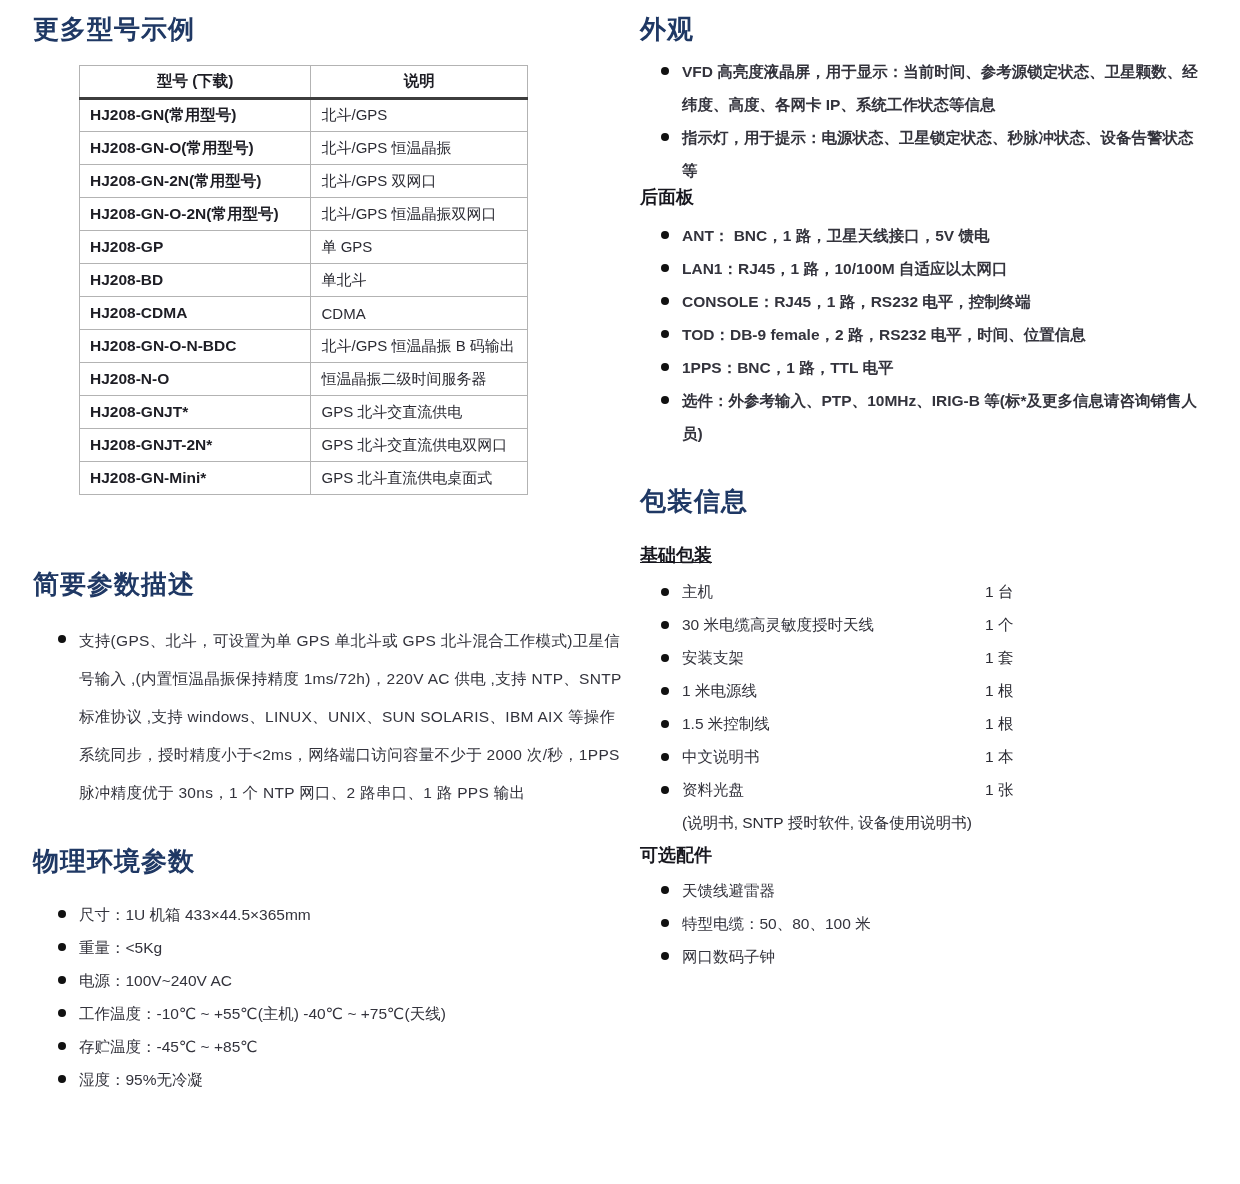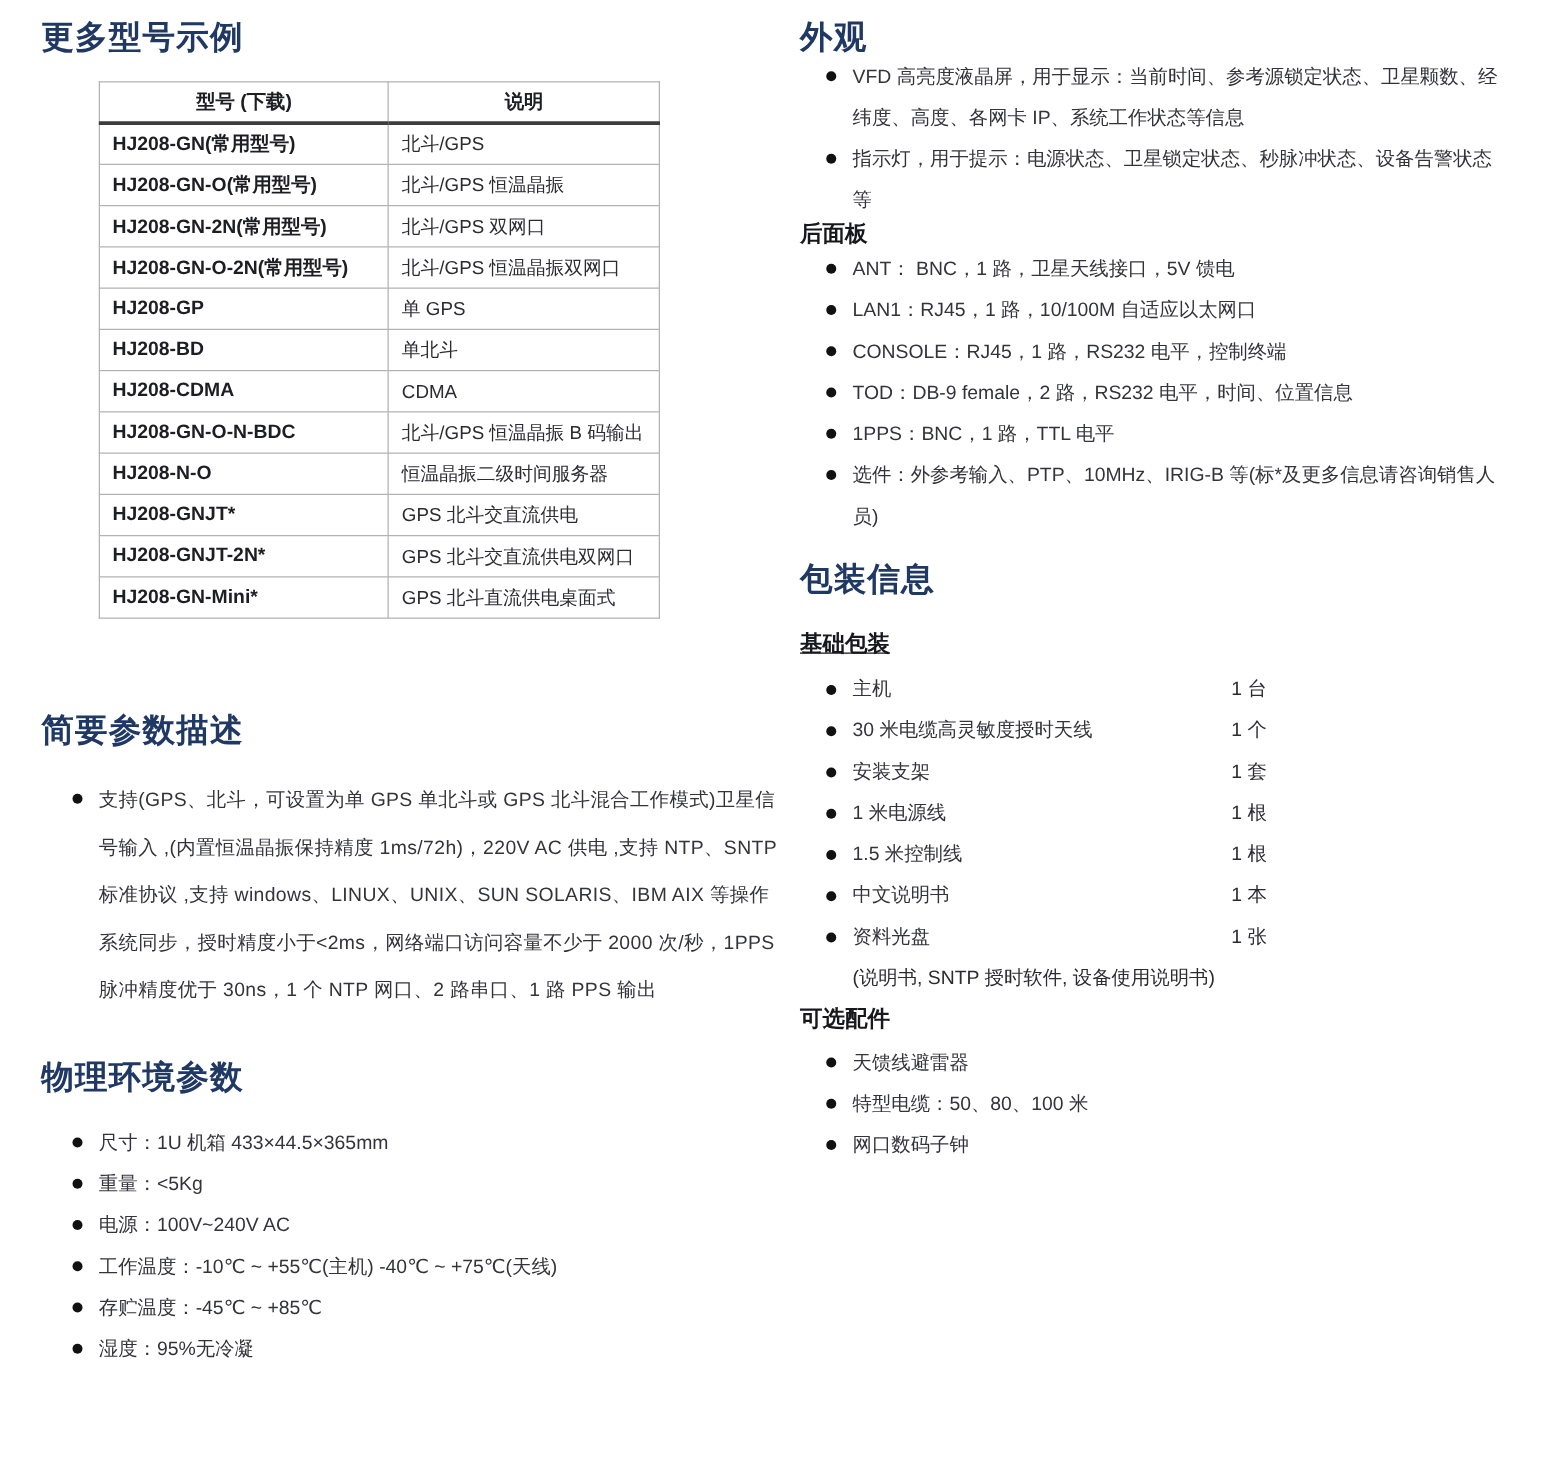"VFD" .panel-bullets { font-weight: none -> bold; margin-top: none -> 10px }
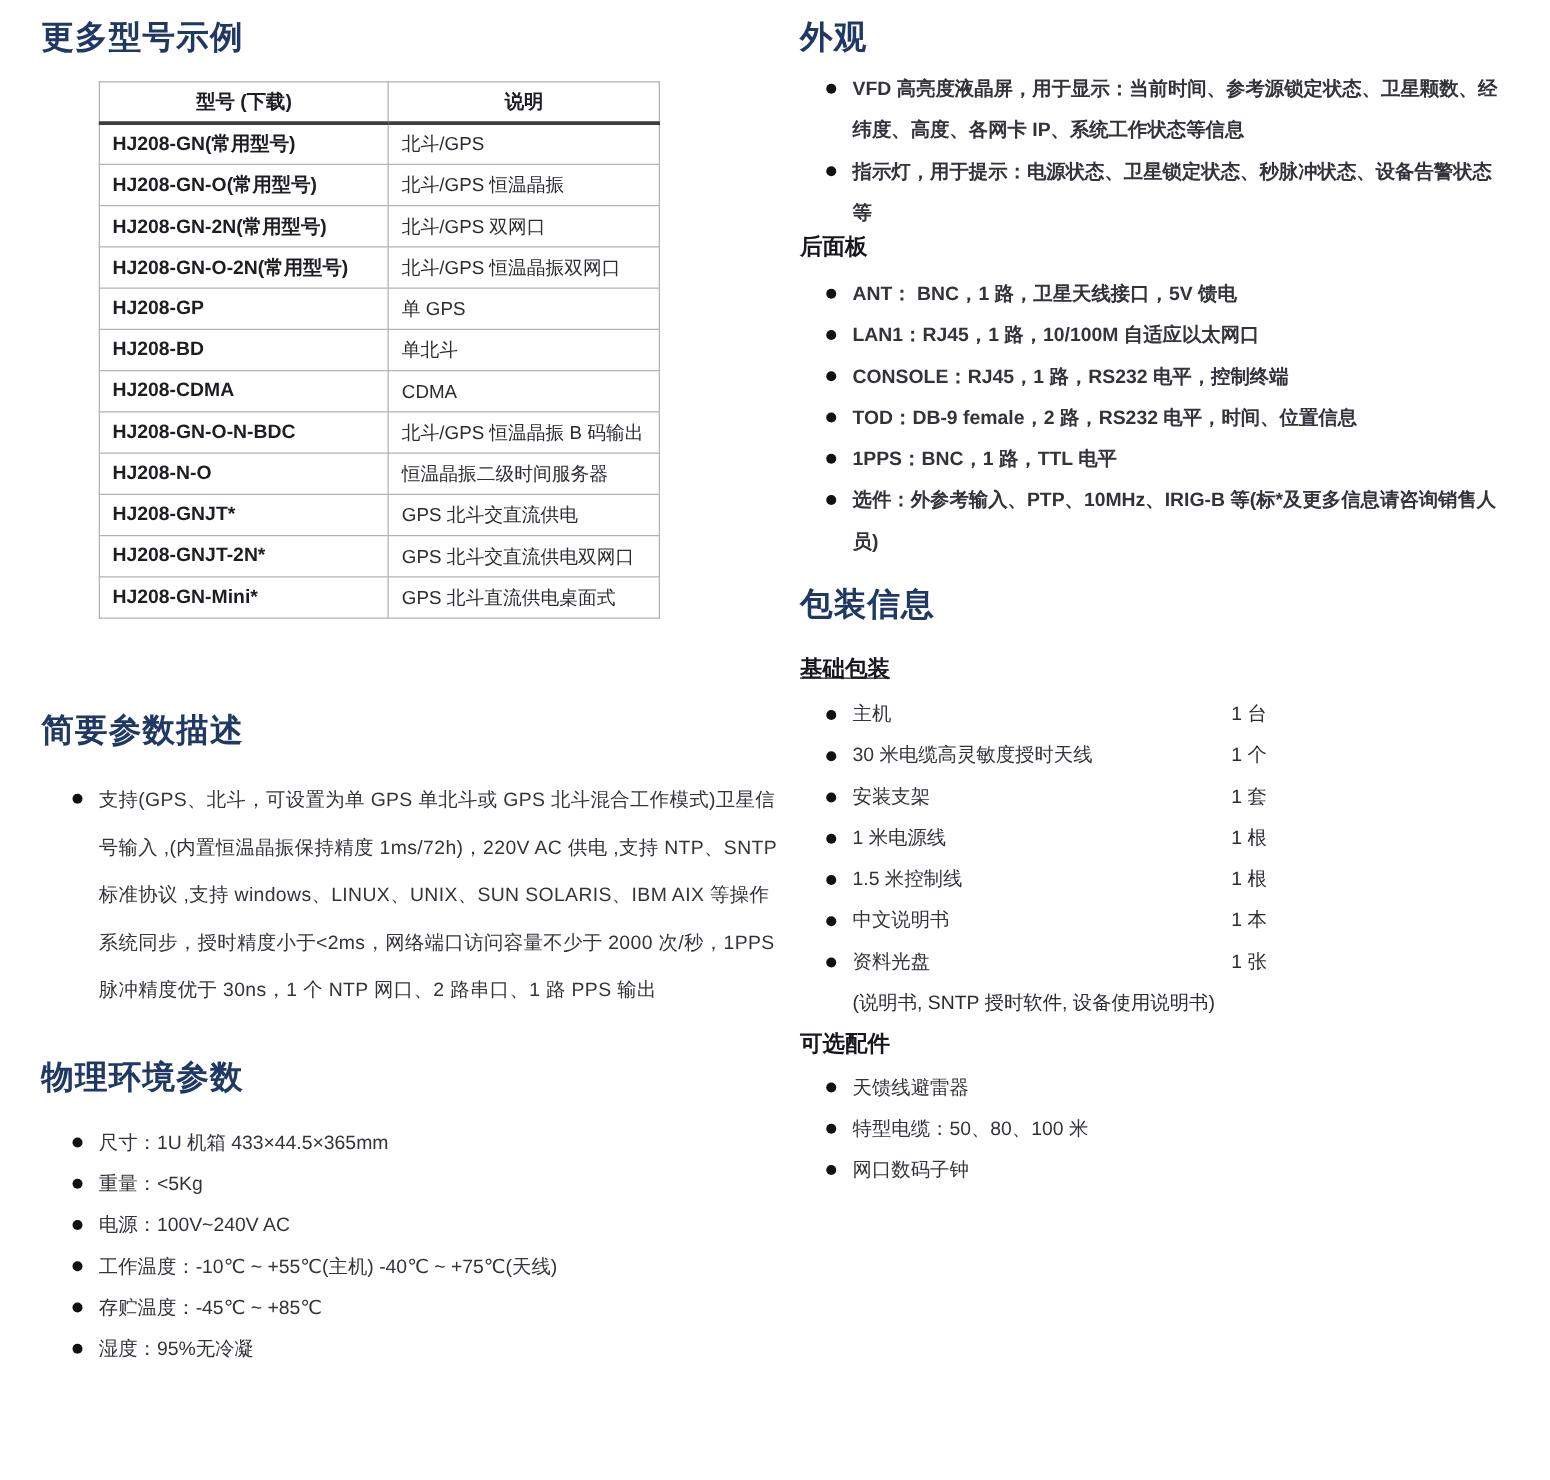"包装信息" .pack-heading { font-family: none -> Liberation Mono, monospace; margin-top: 18px -> 38px }
